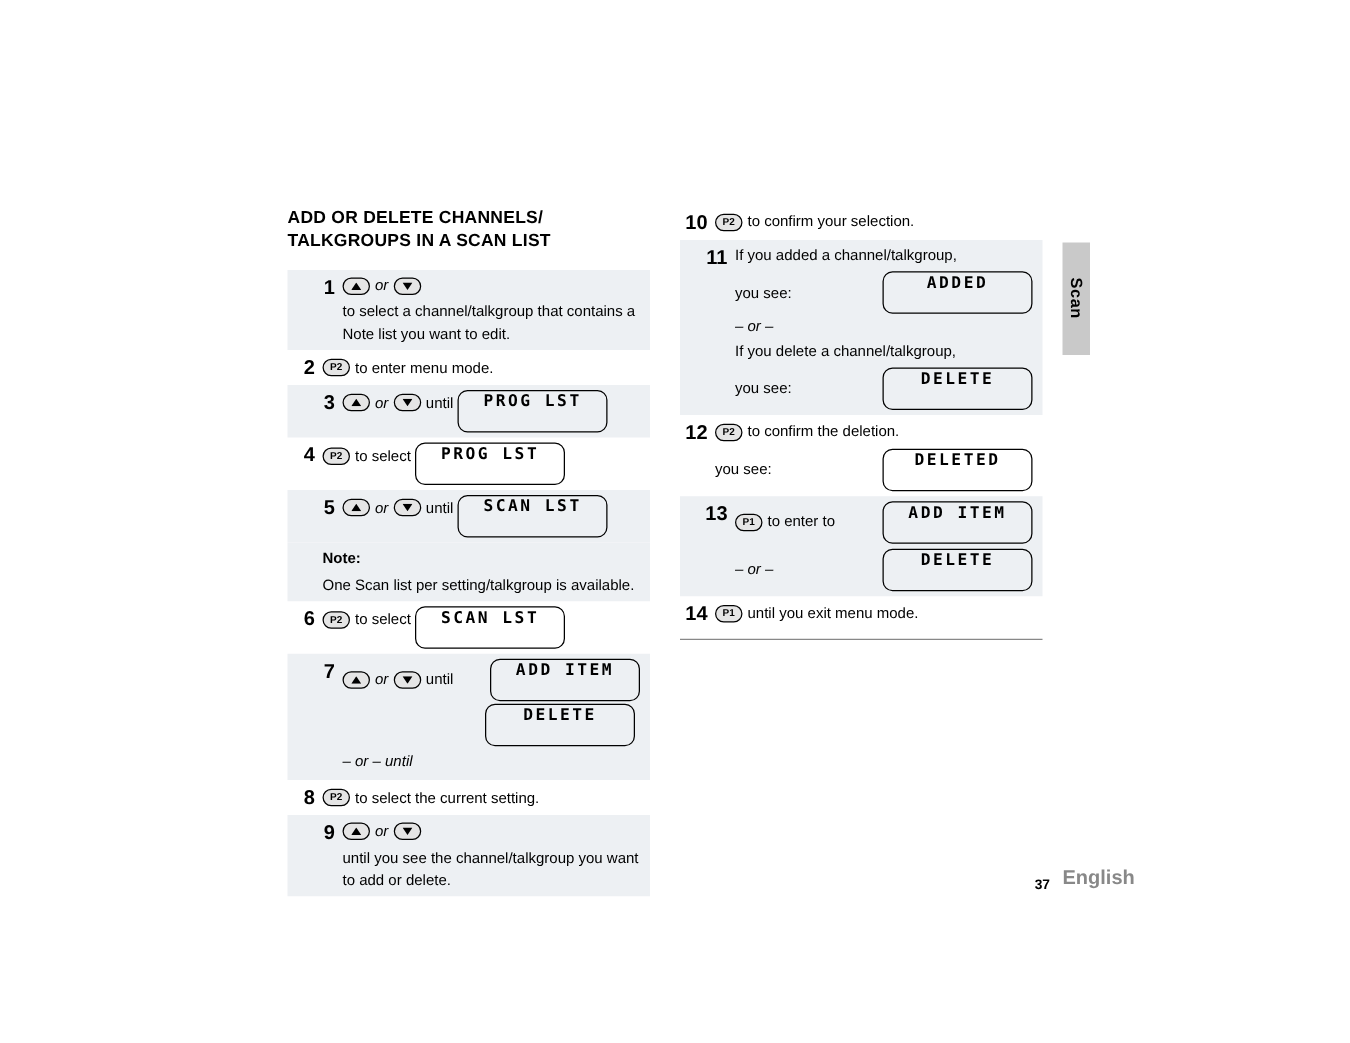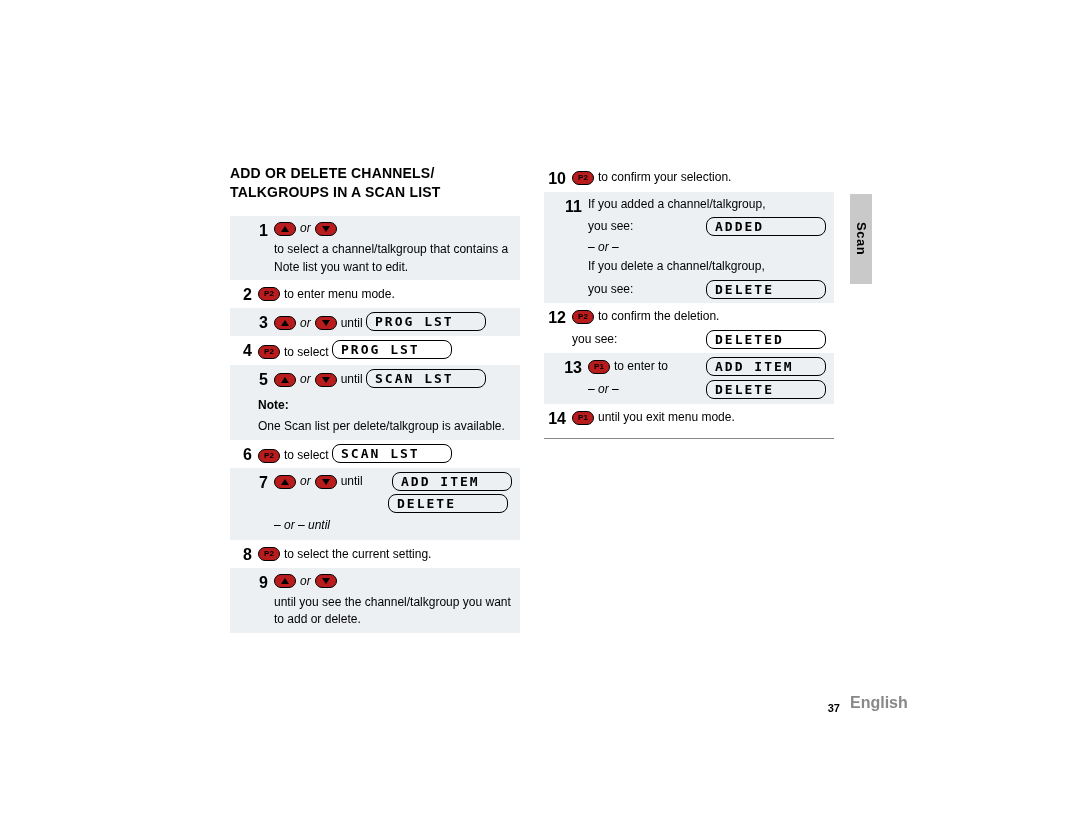"P2" .btn { background: #b91c1c -> #e5e5e5 }
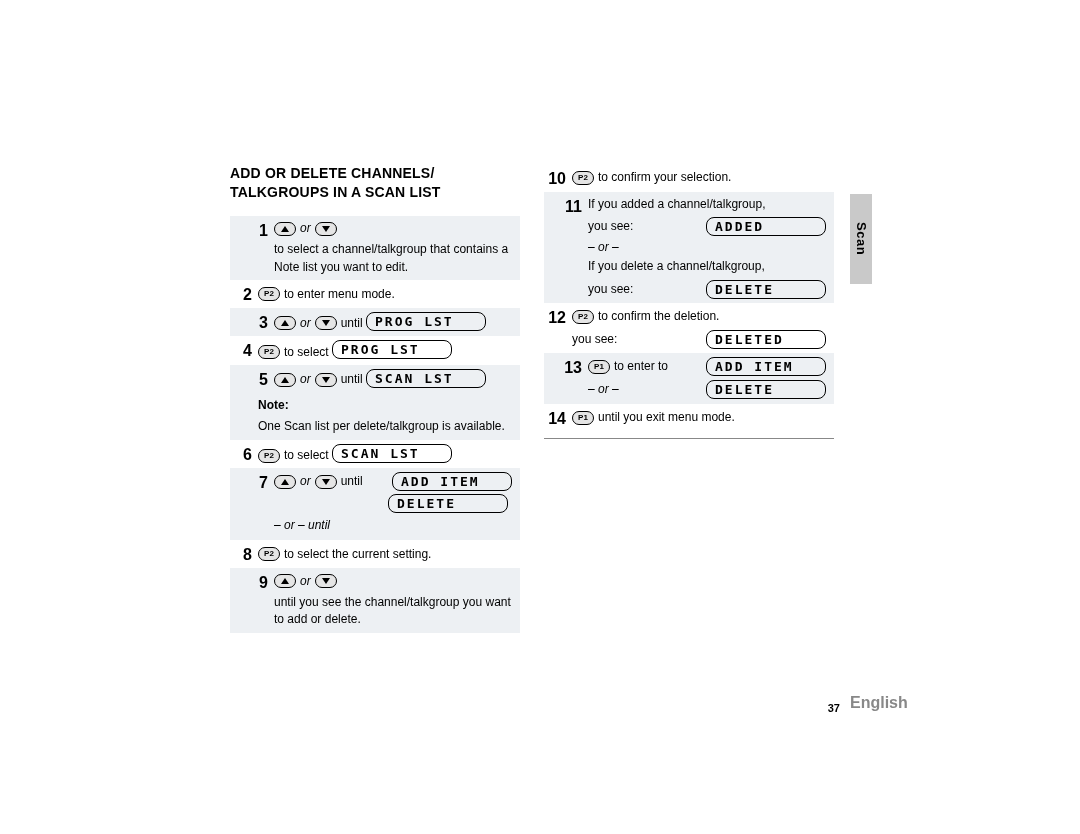"ADDED" .lcd { height: 19px -> 34px; text-align: none -> center }
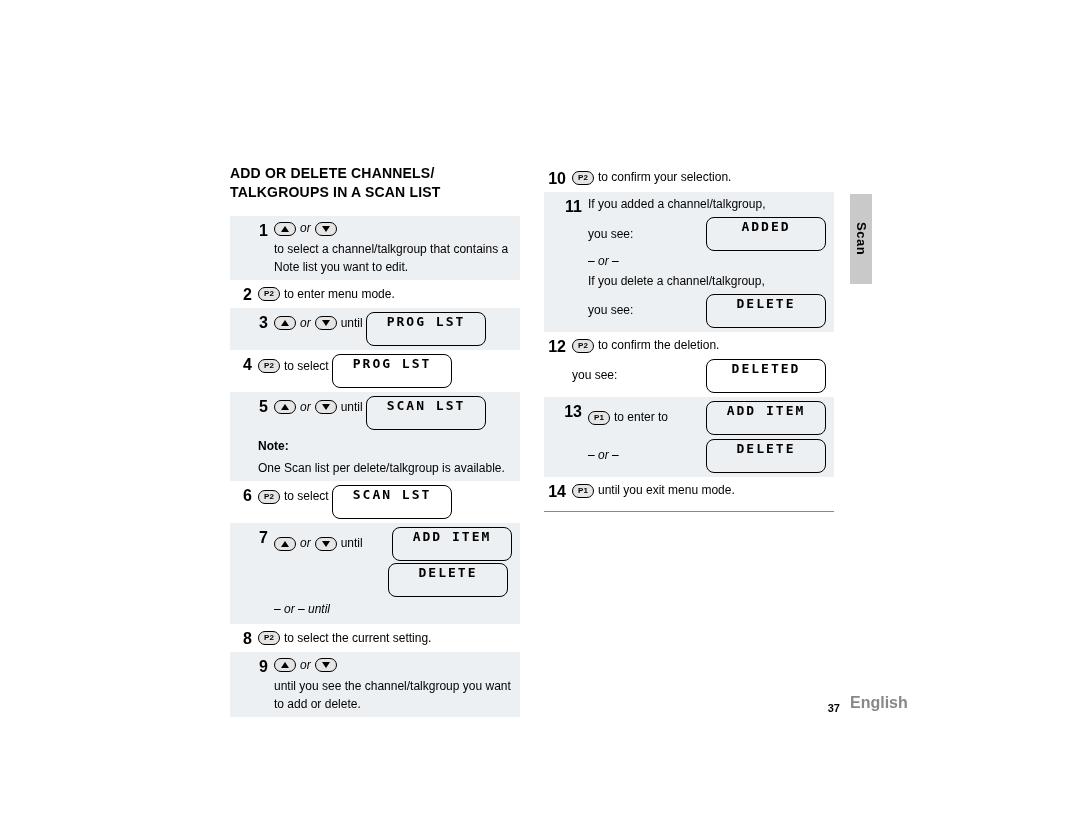"One Scan list per delete/talkgroup" span { text: delete/talkgroup -> setting/talkgroup }
